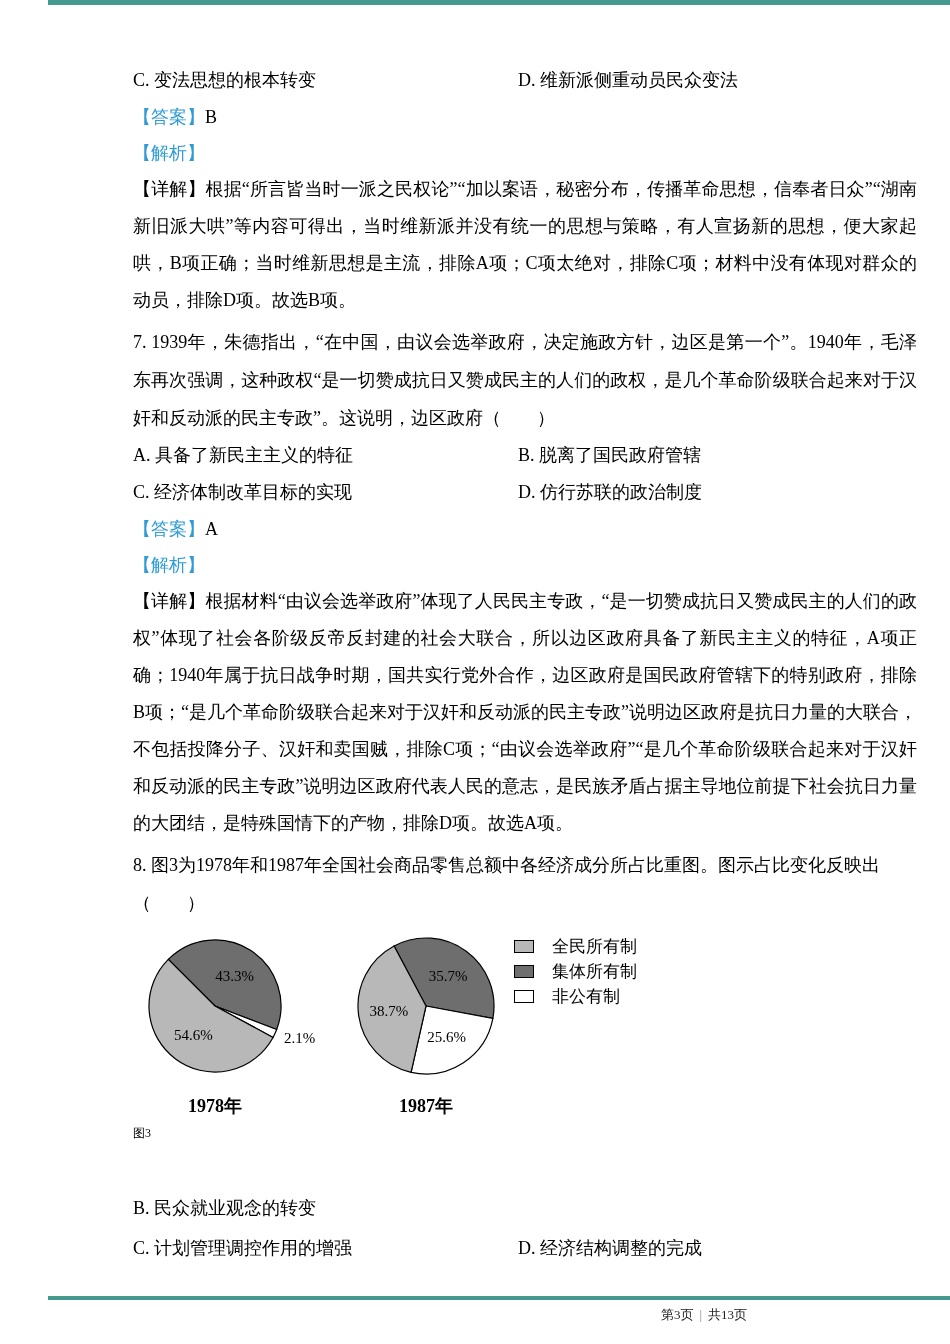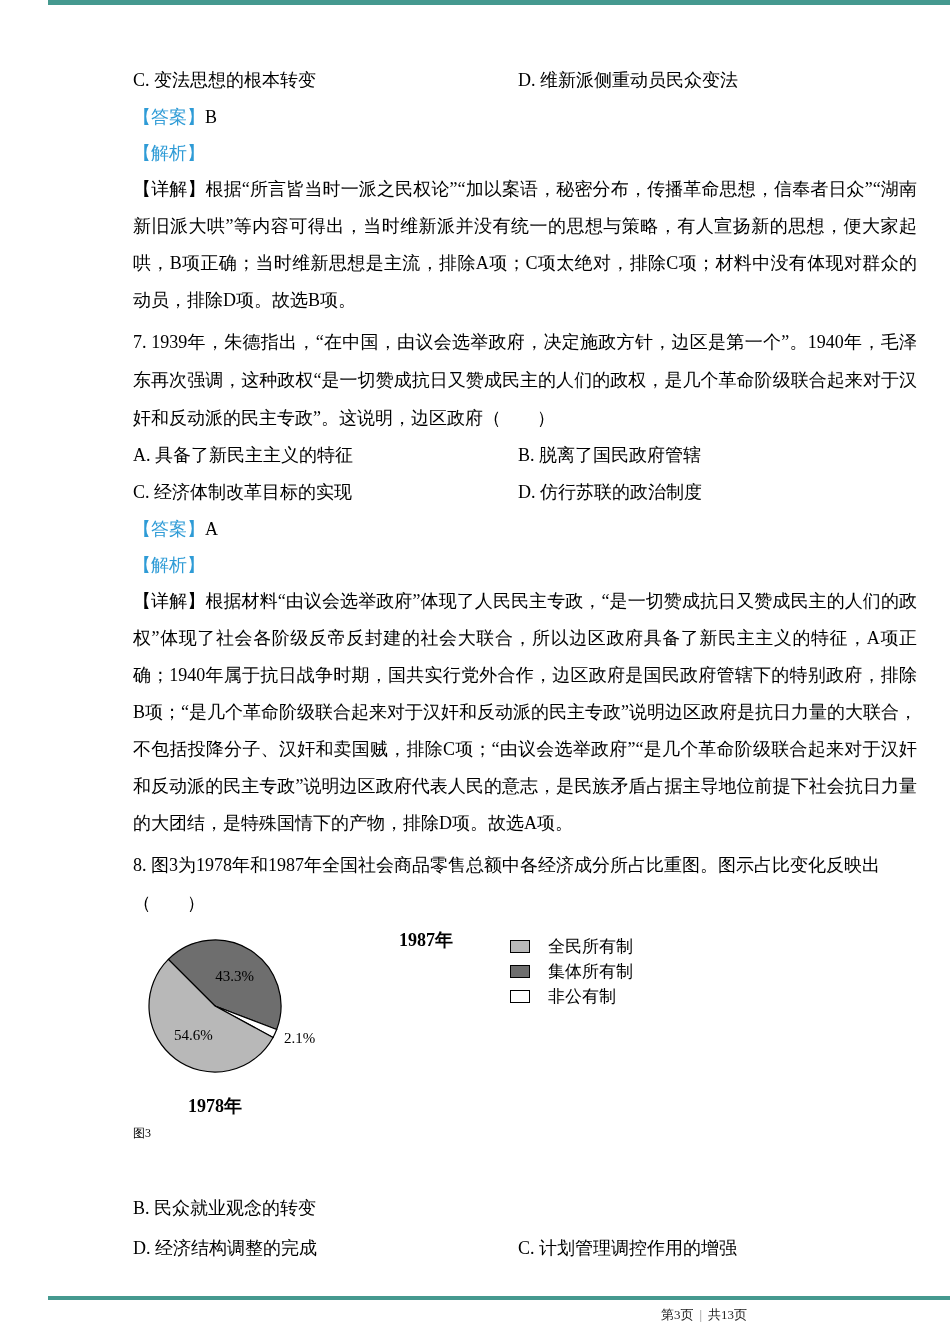"35.7%" div { html: none -> <div><svg> <path></path> <path></path> <path></path> <text>35.7%</text> <text>25.6%</text> <text>38.7%</text> </svg></div> }
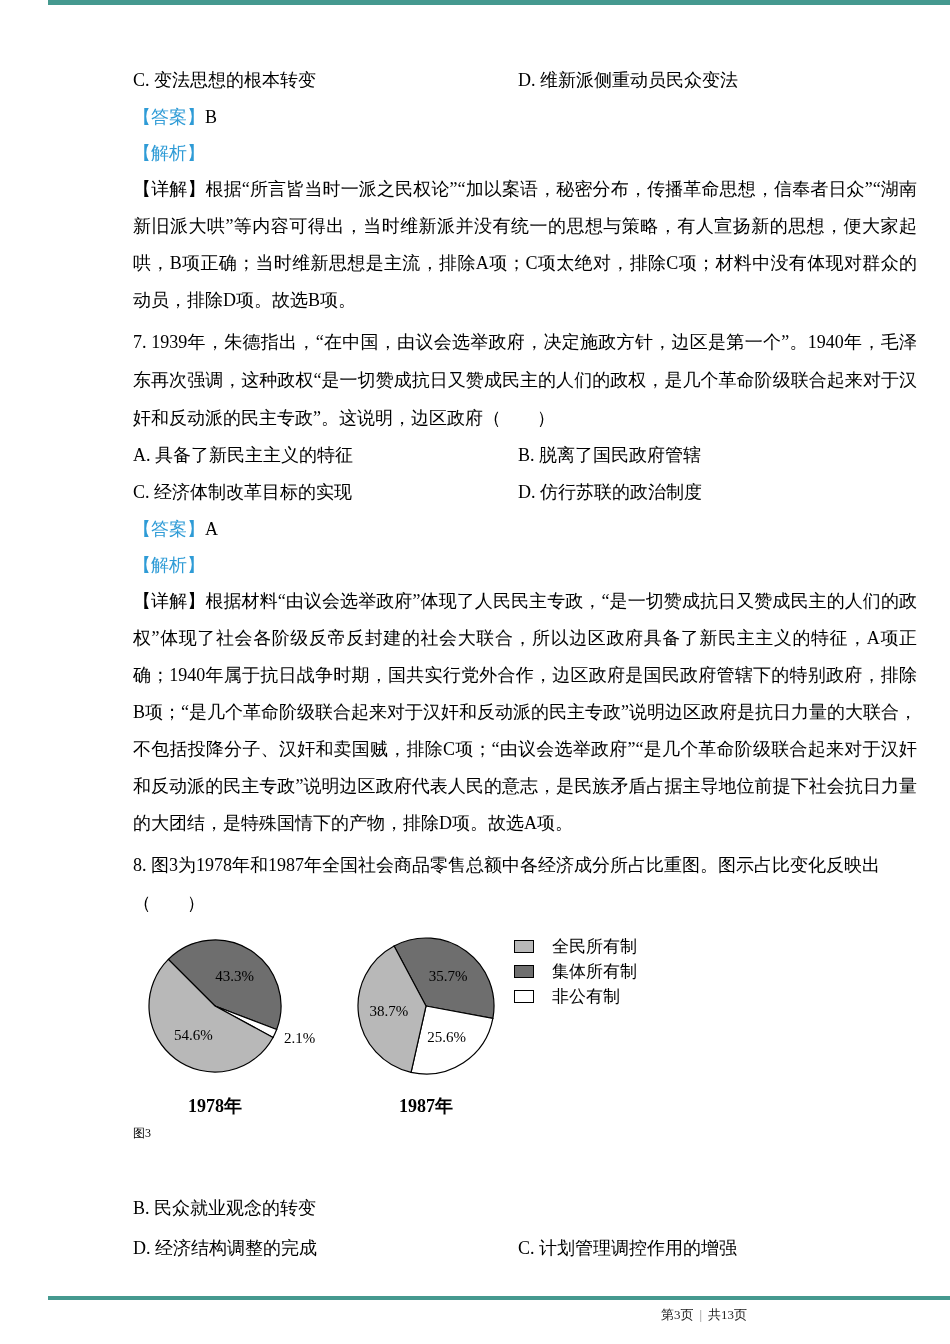"D. 经济结构调整的完成" span { order: before "C. 计划管理调控作用的增强" -> after "C. 计划管理调控作用的增强" }
